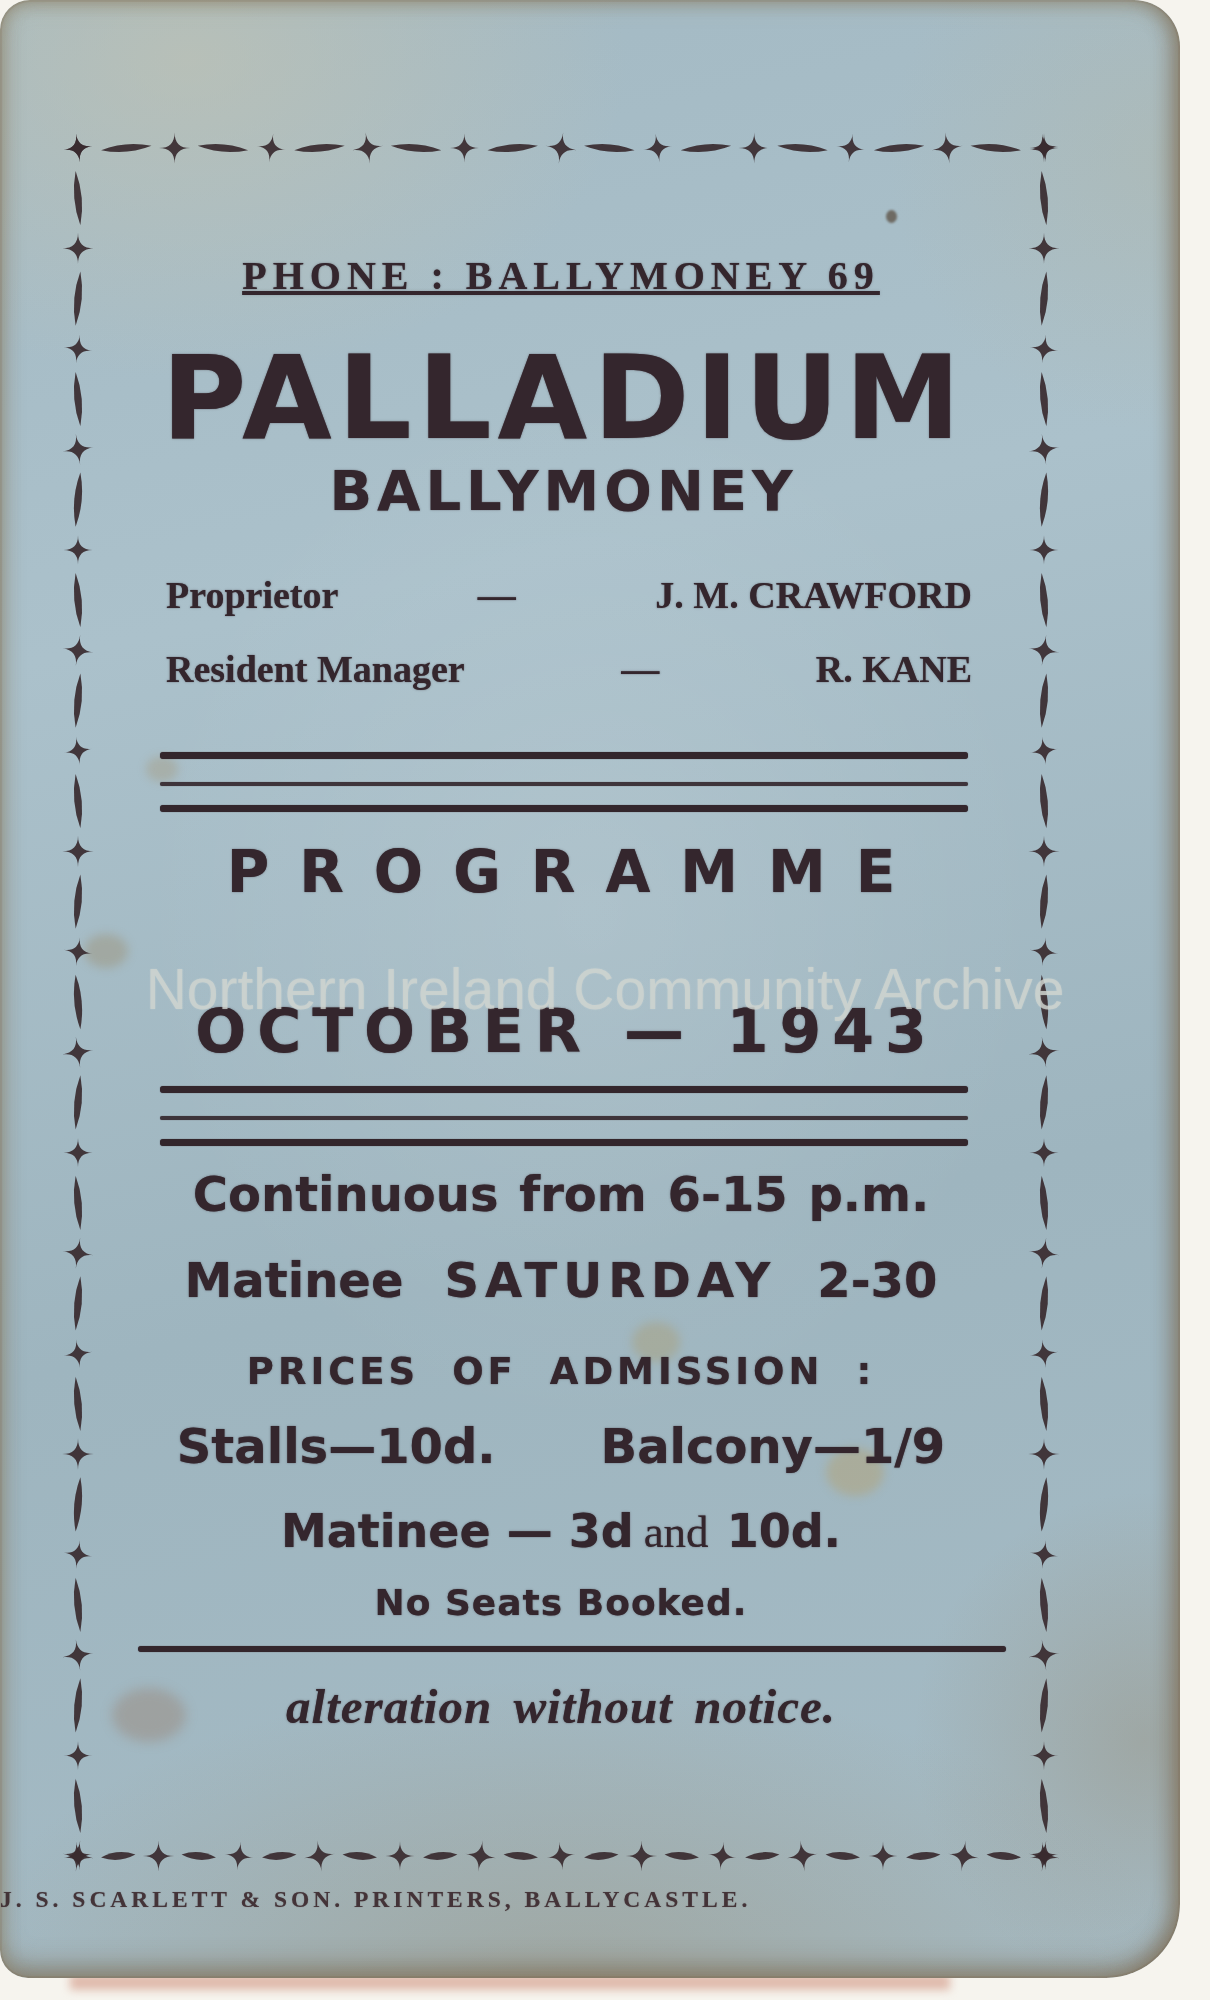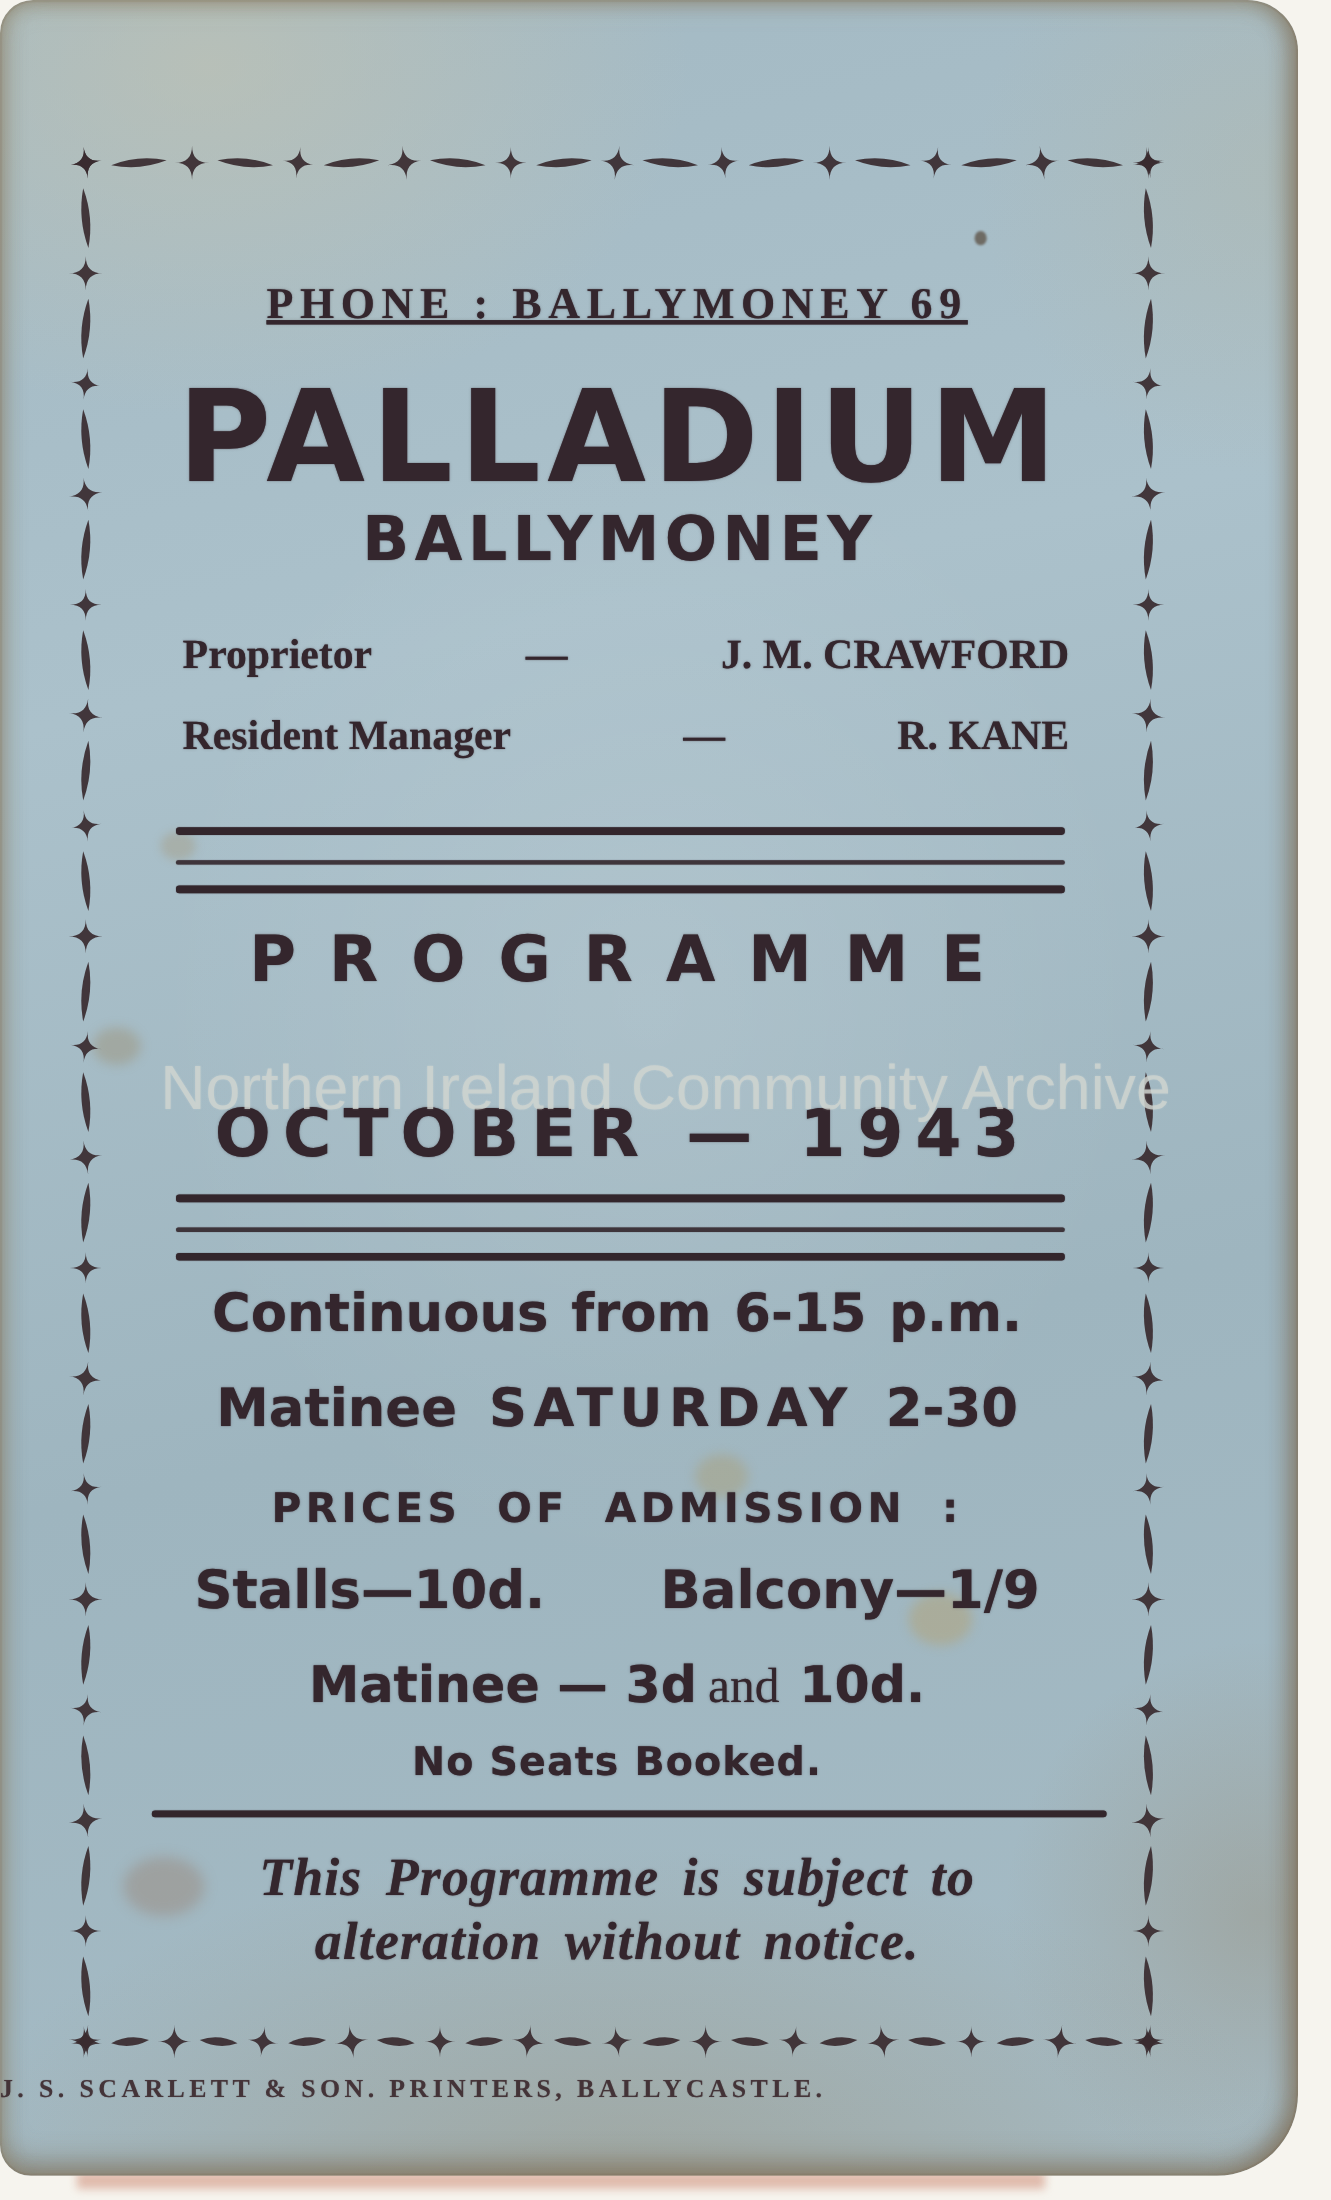"Matinee" .matrow { gap: 29px -> 41px }
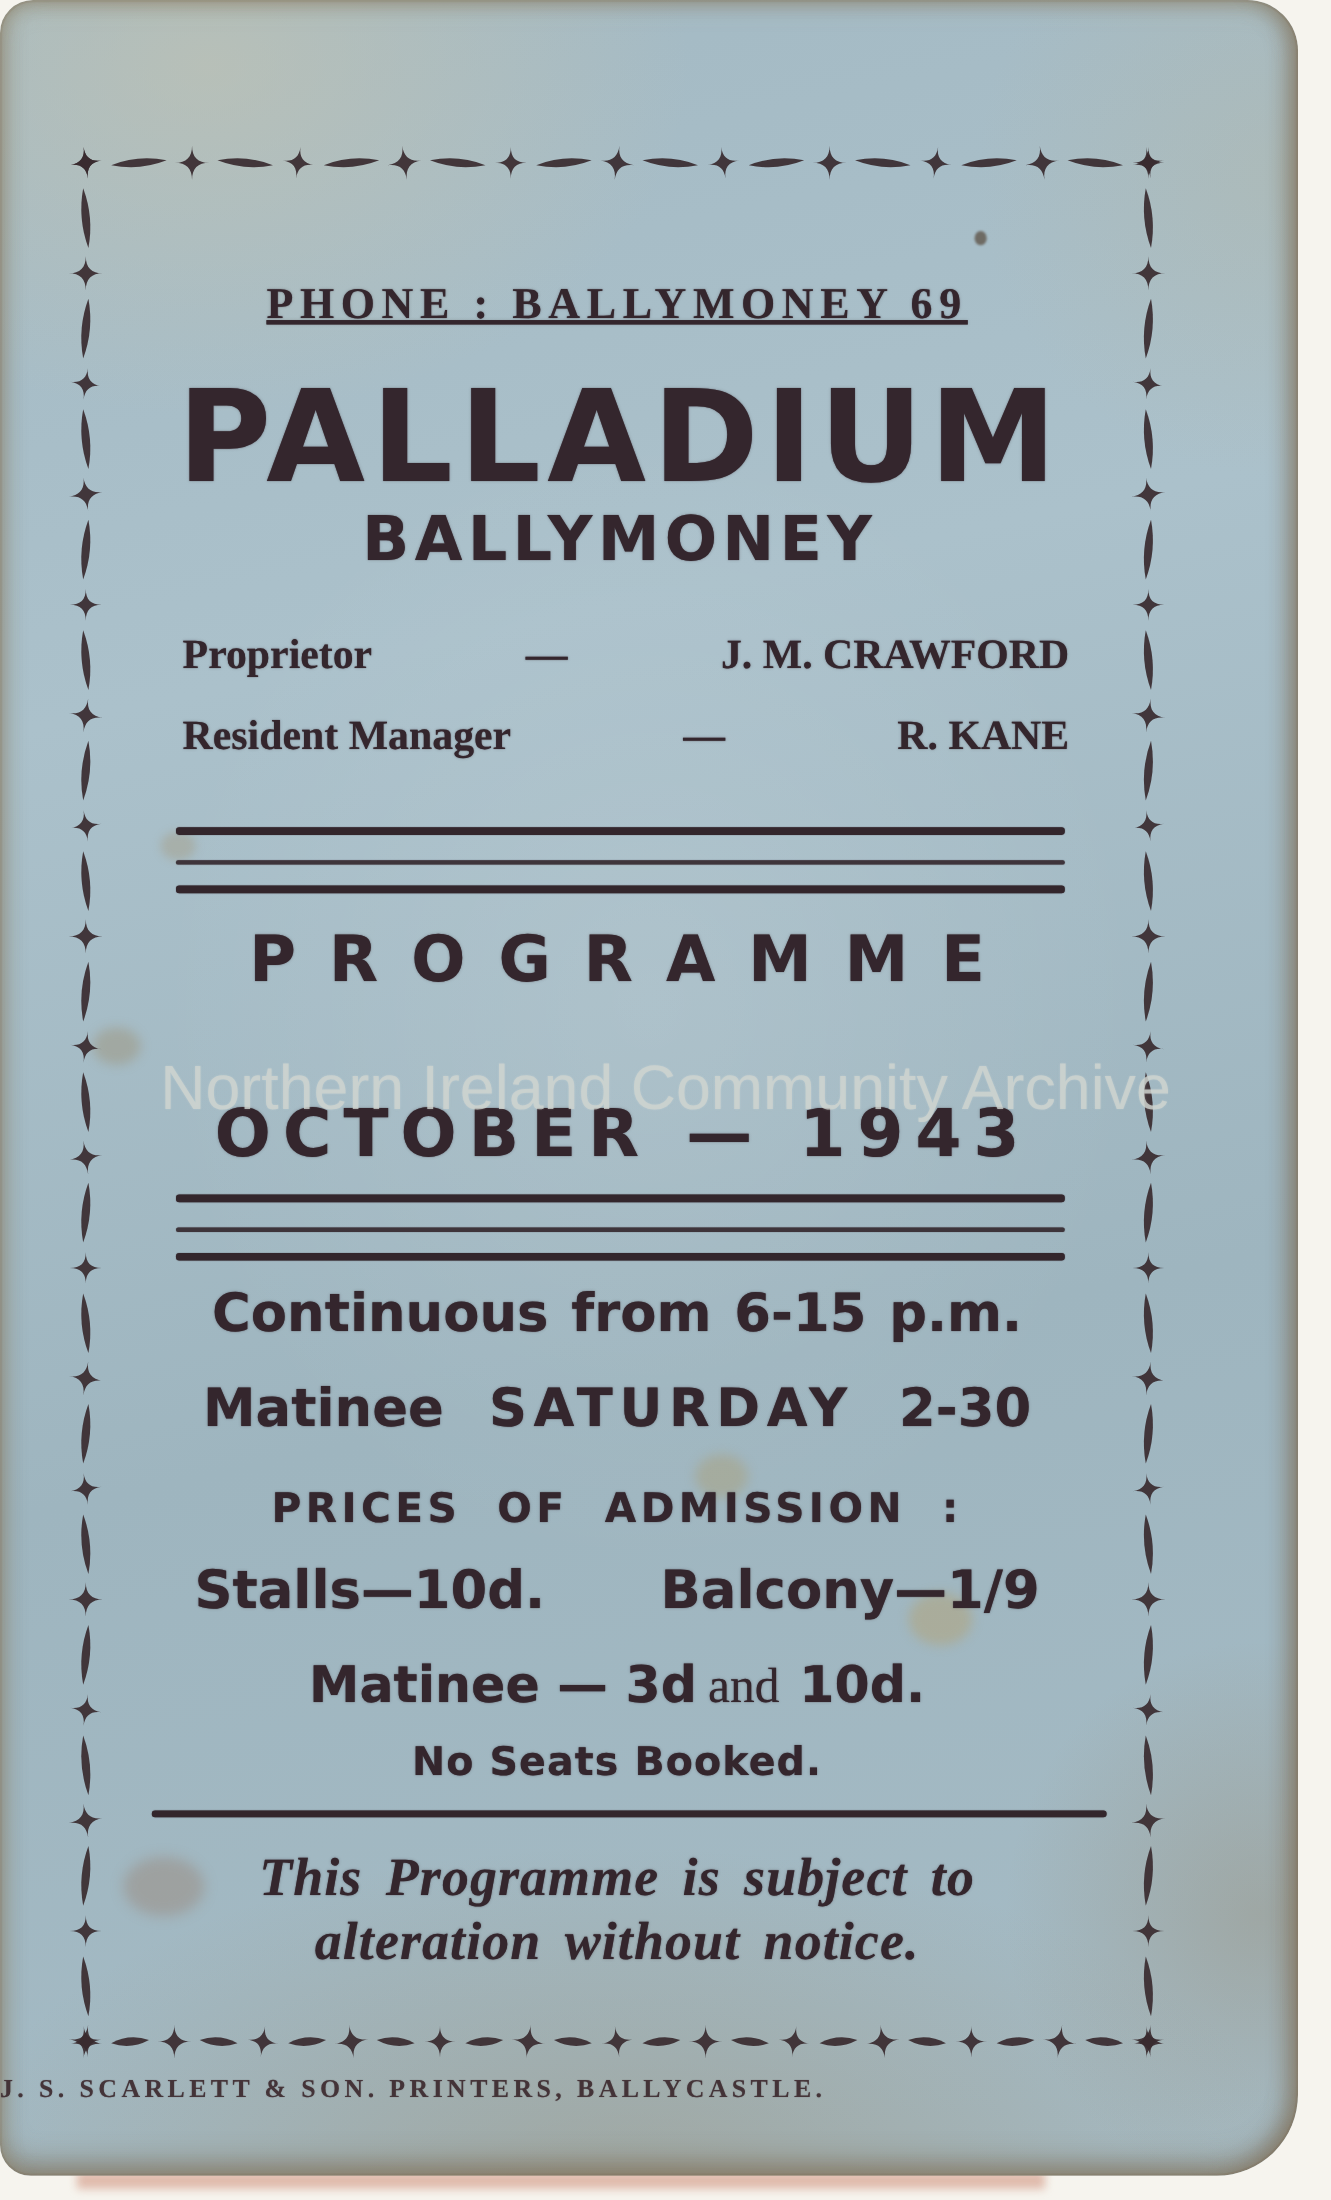"This Programme is subject to" div { html: <div>This Programme is subject to</div> -> none }
